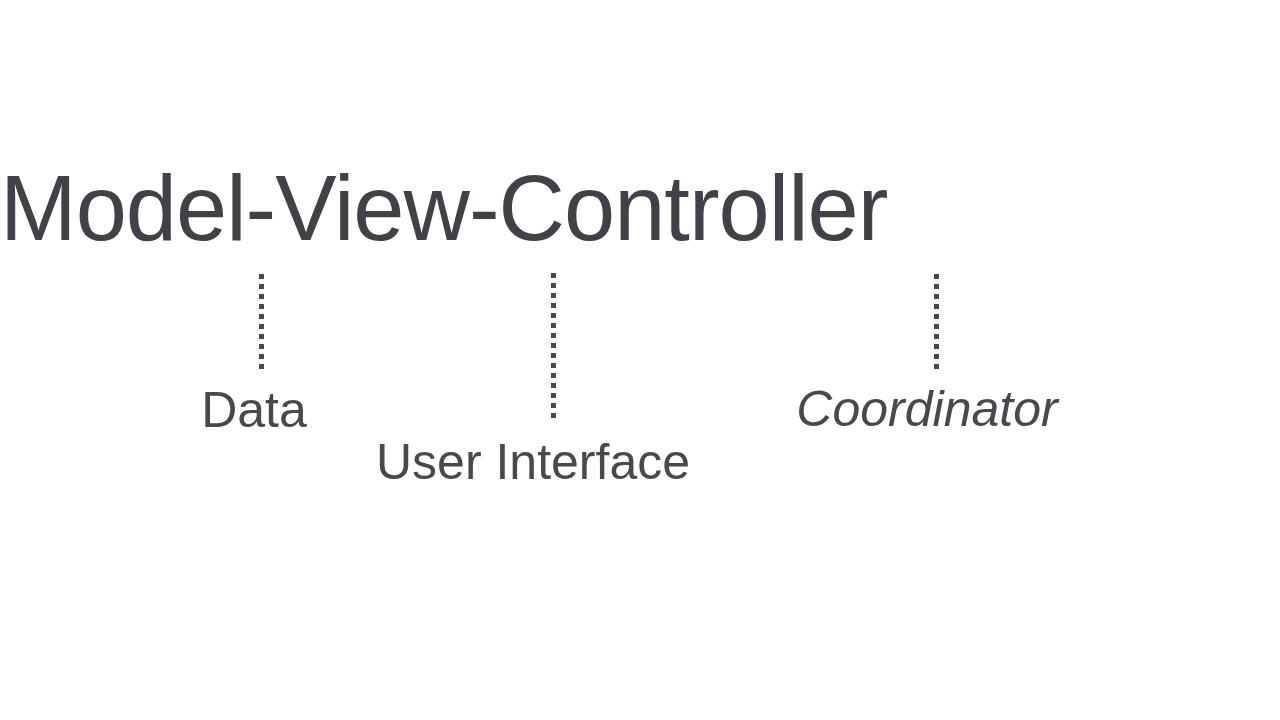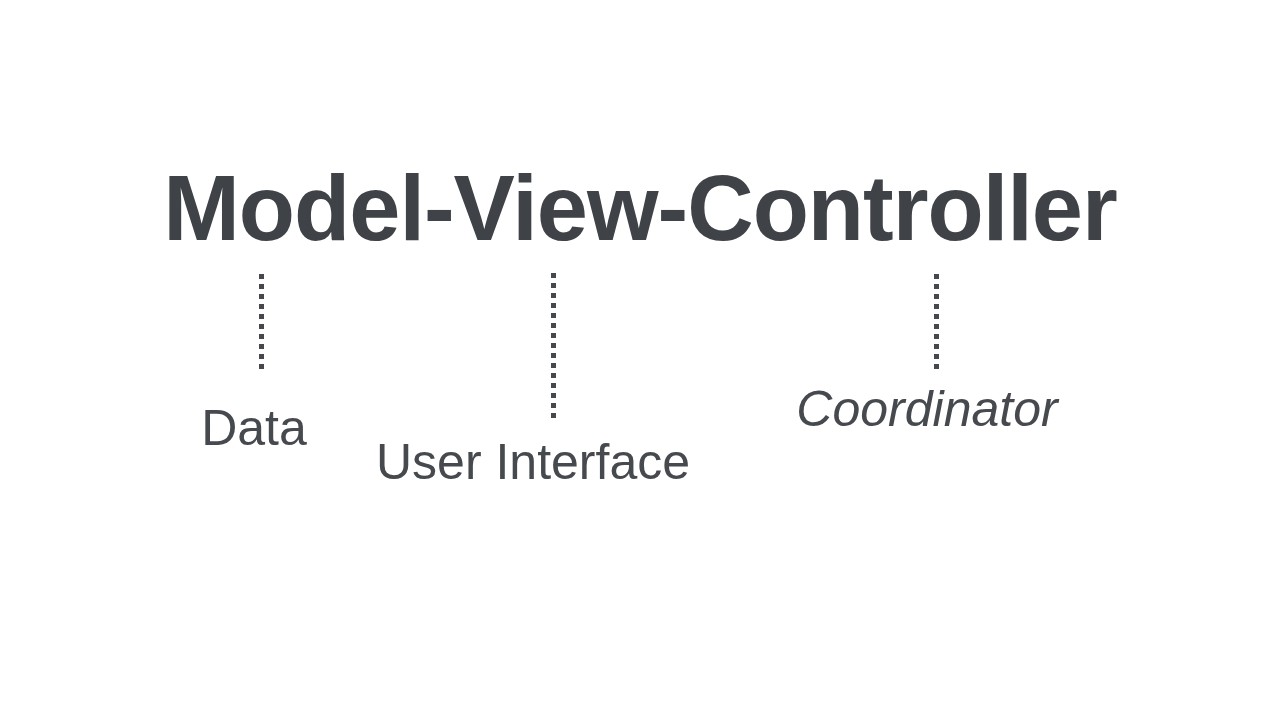"Model-View-Controller" .title { font-weight: 700 -> 400; text-align: center -> left }
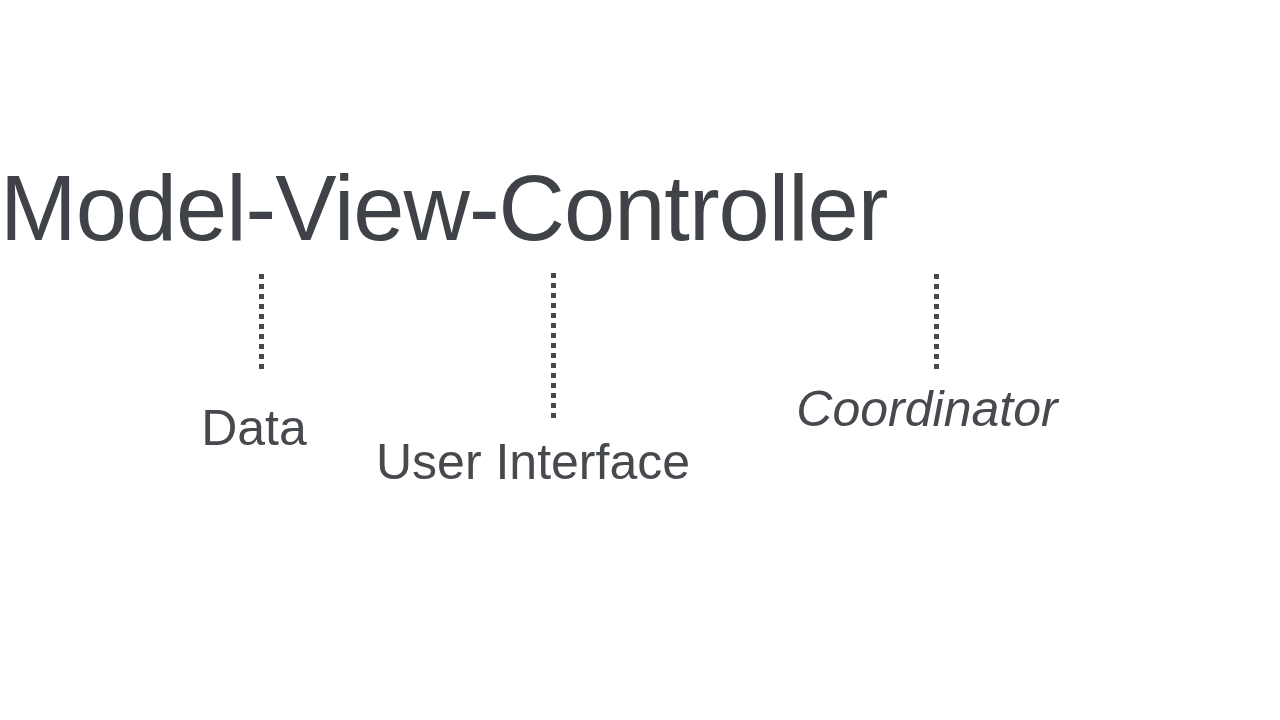"Data" .annotation.a1 { top: 400px -> 382px }
